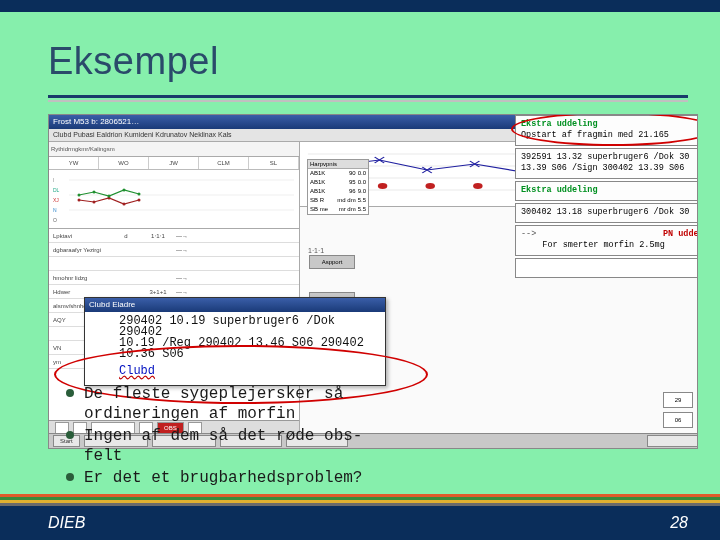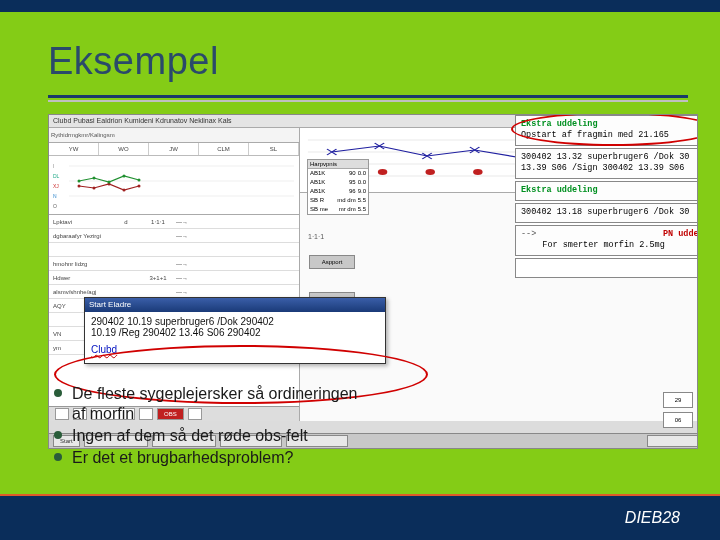"Eksempel" .slide { background: #84cc16 -> #86efac }
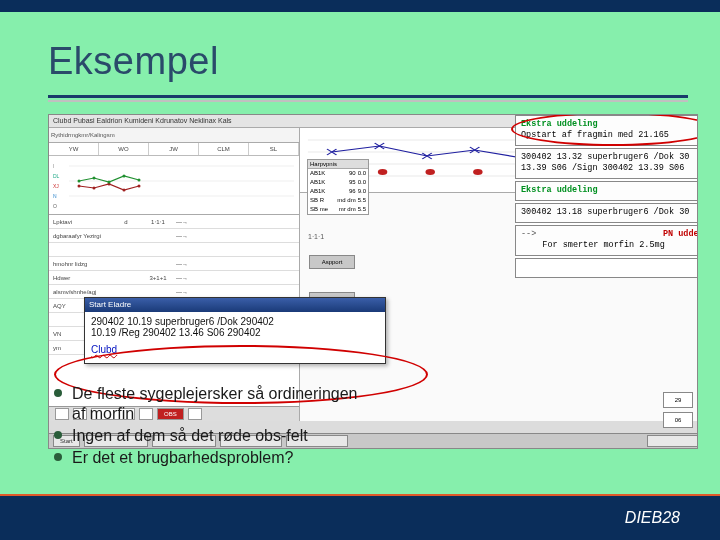"Frost M53 b: 2806521…" div.ss-titlebar { html: none -> <div>Frost M53 b: 2806521…</div> }
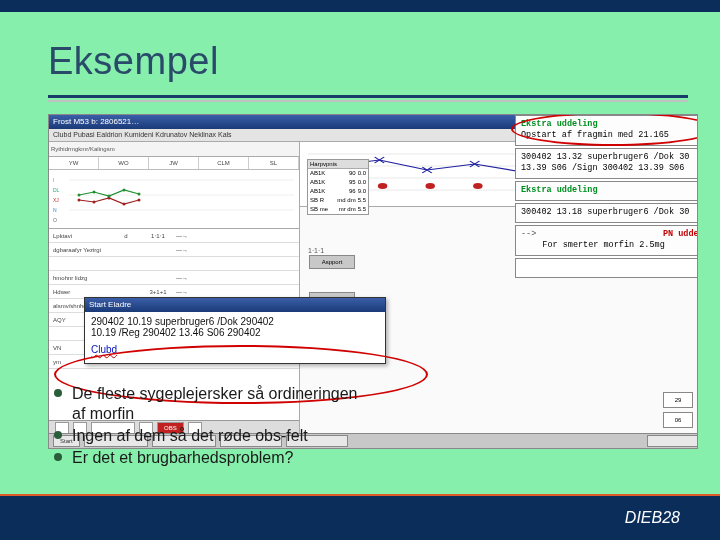"300402 13.32 superbruger6 /Dok 30" div { text: 300402 -> 392591 }
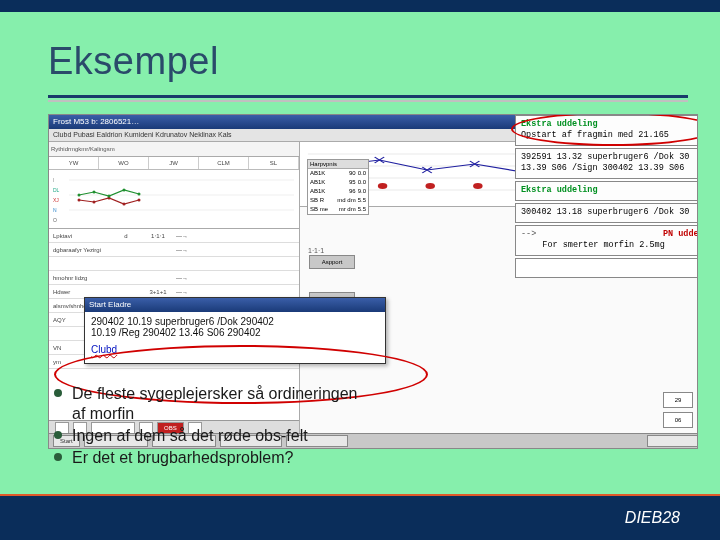"Start Eladre" div.popup-title { text: Start -> Clubd }
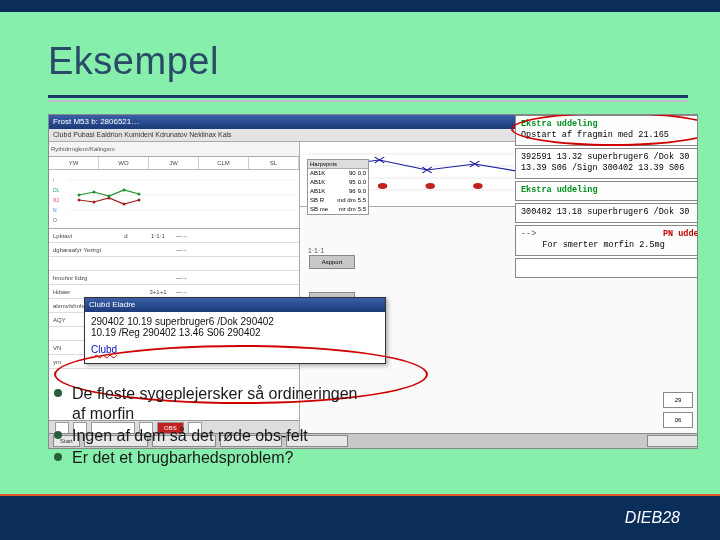"290402 10.19 superbruger6 /Dok 290402" .popup-body { font-family: Liberation Sans, sans-serif -> Liberation Mono, monospace; font-size: 10px -> 12px; margin-left: none -> 28px }
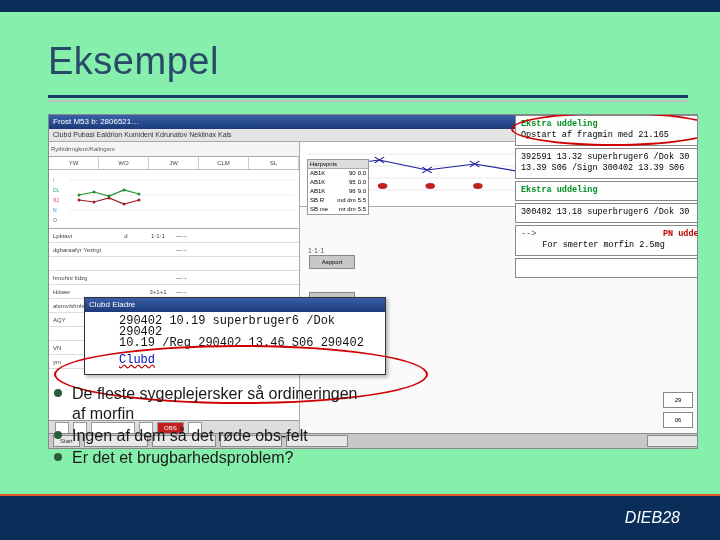"10.36 S06" div { html: none -> <div>10.36 S06</div> }
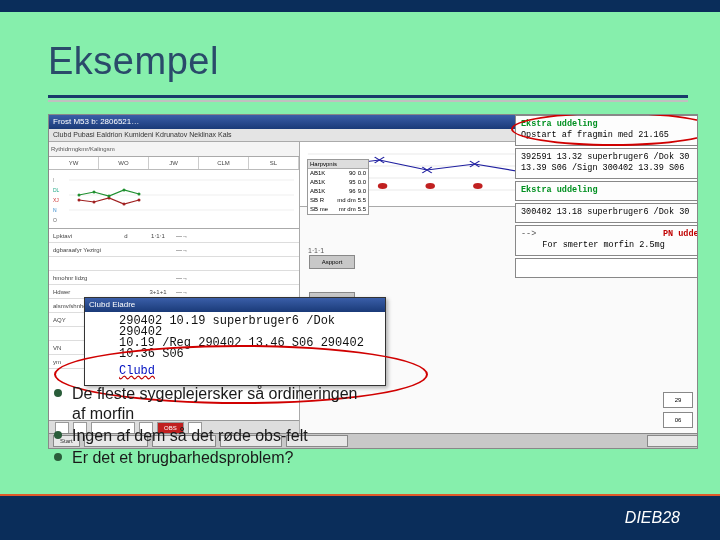"De fleste sygeplejersker så ordineringen" .bullets-wrap { font-family: none -> Liberation Mono, monospace; left: 54px -> 66px }
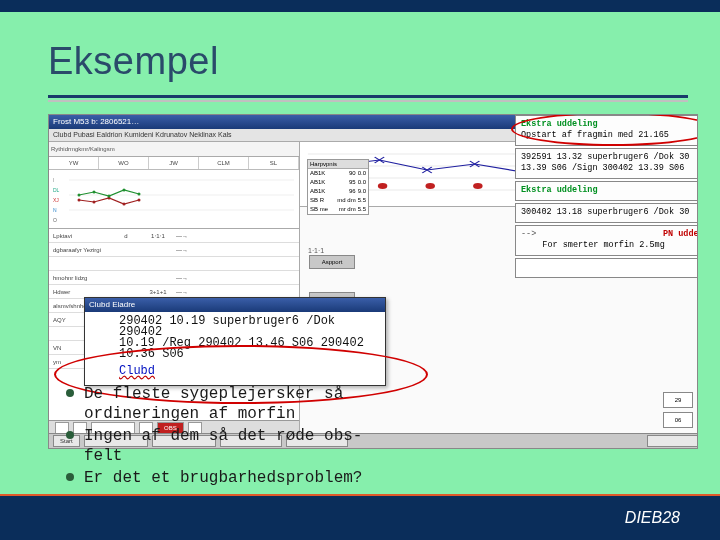"DIEB" .footer { height: 44px -> 34px; justify-content: flex-end -> space-between; padding: 0 40px 0 48px -> 0 32px 0 48px }
